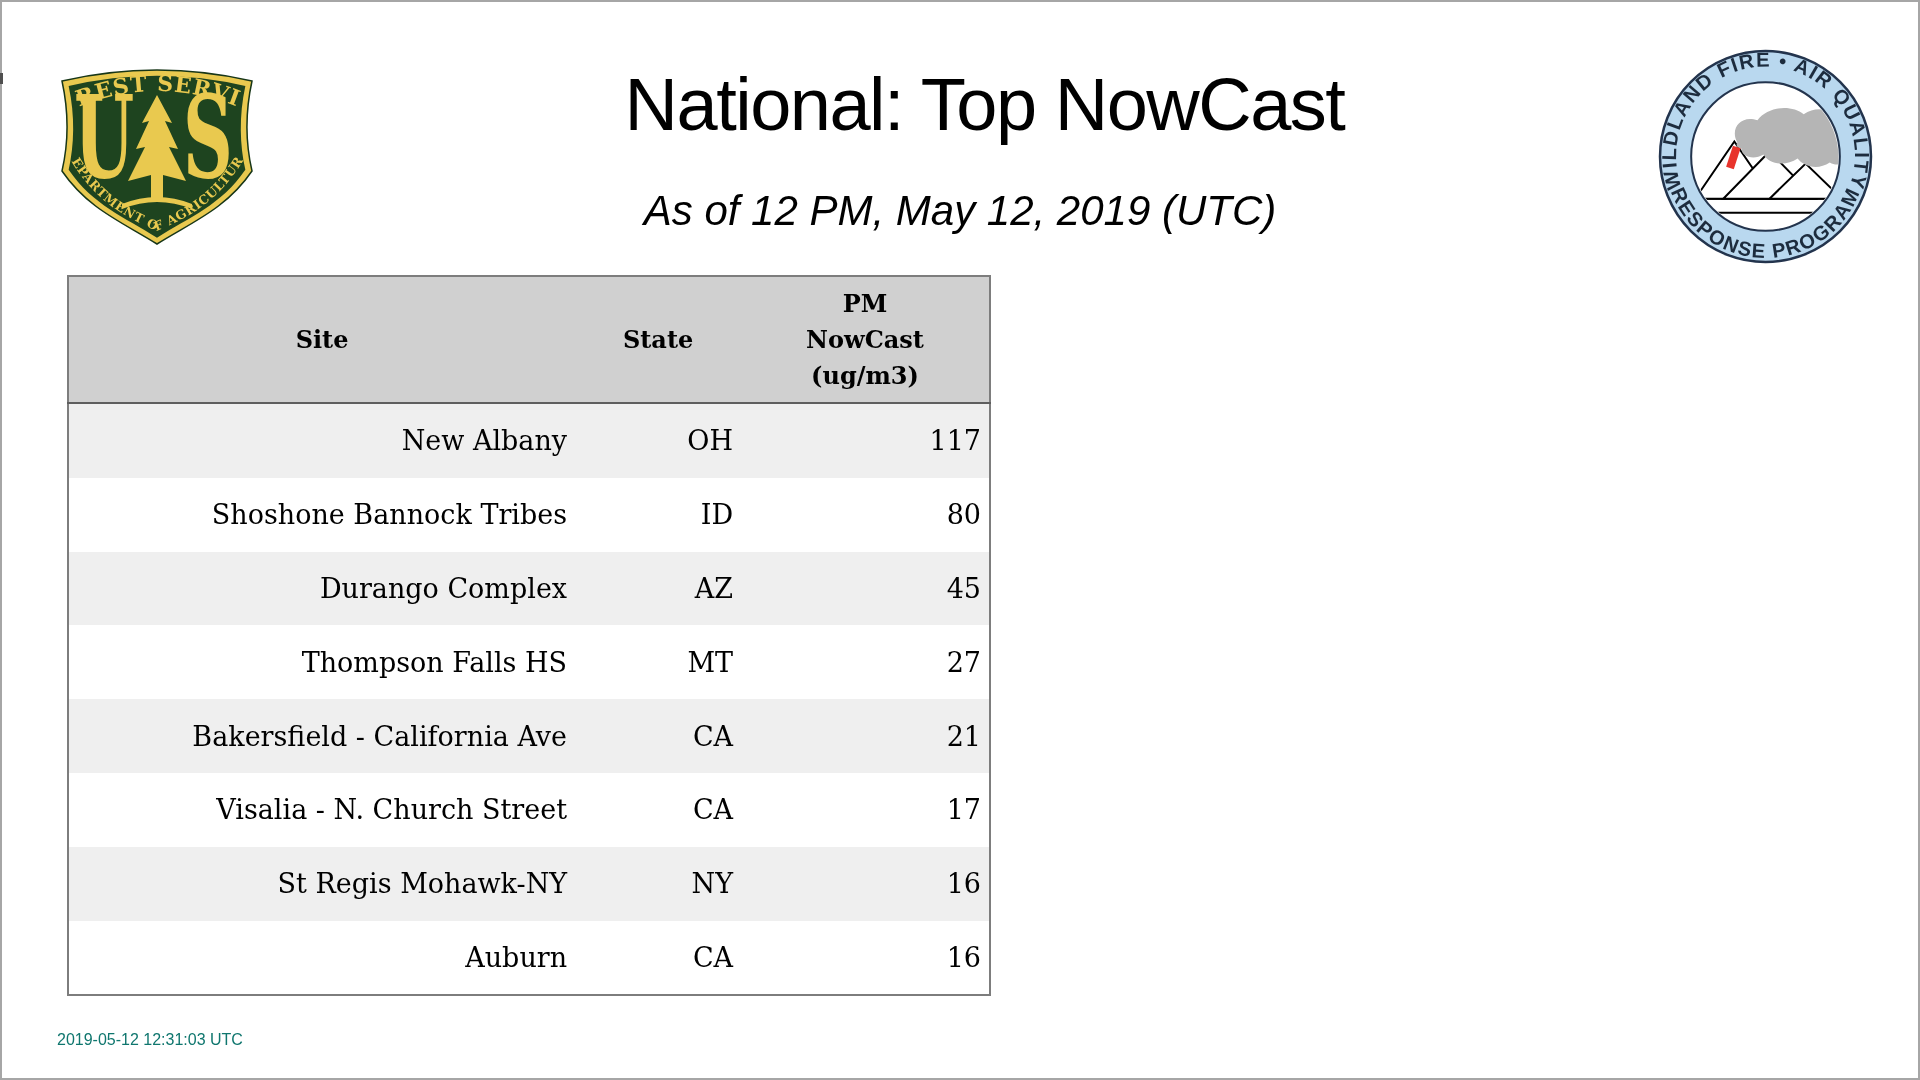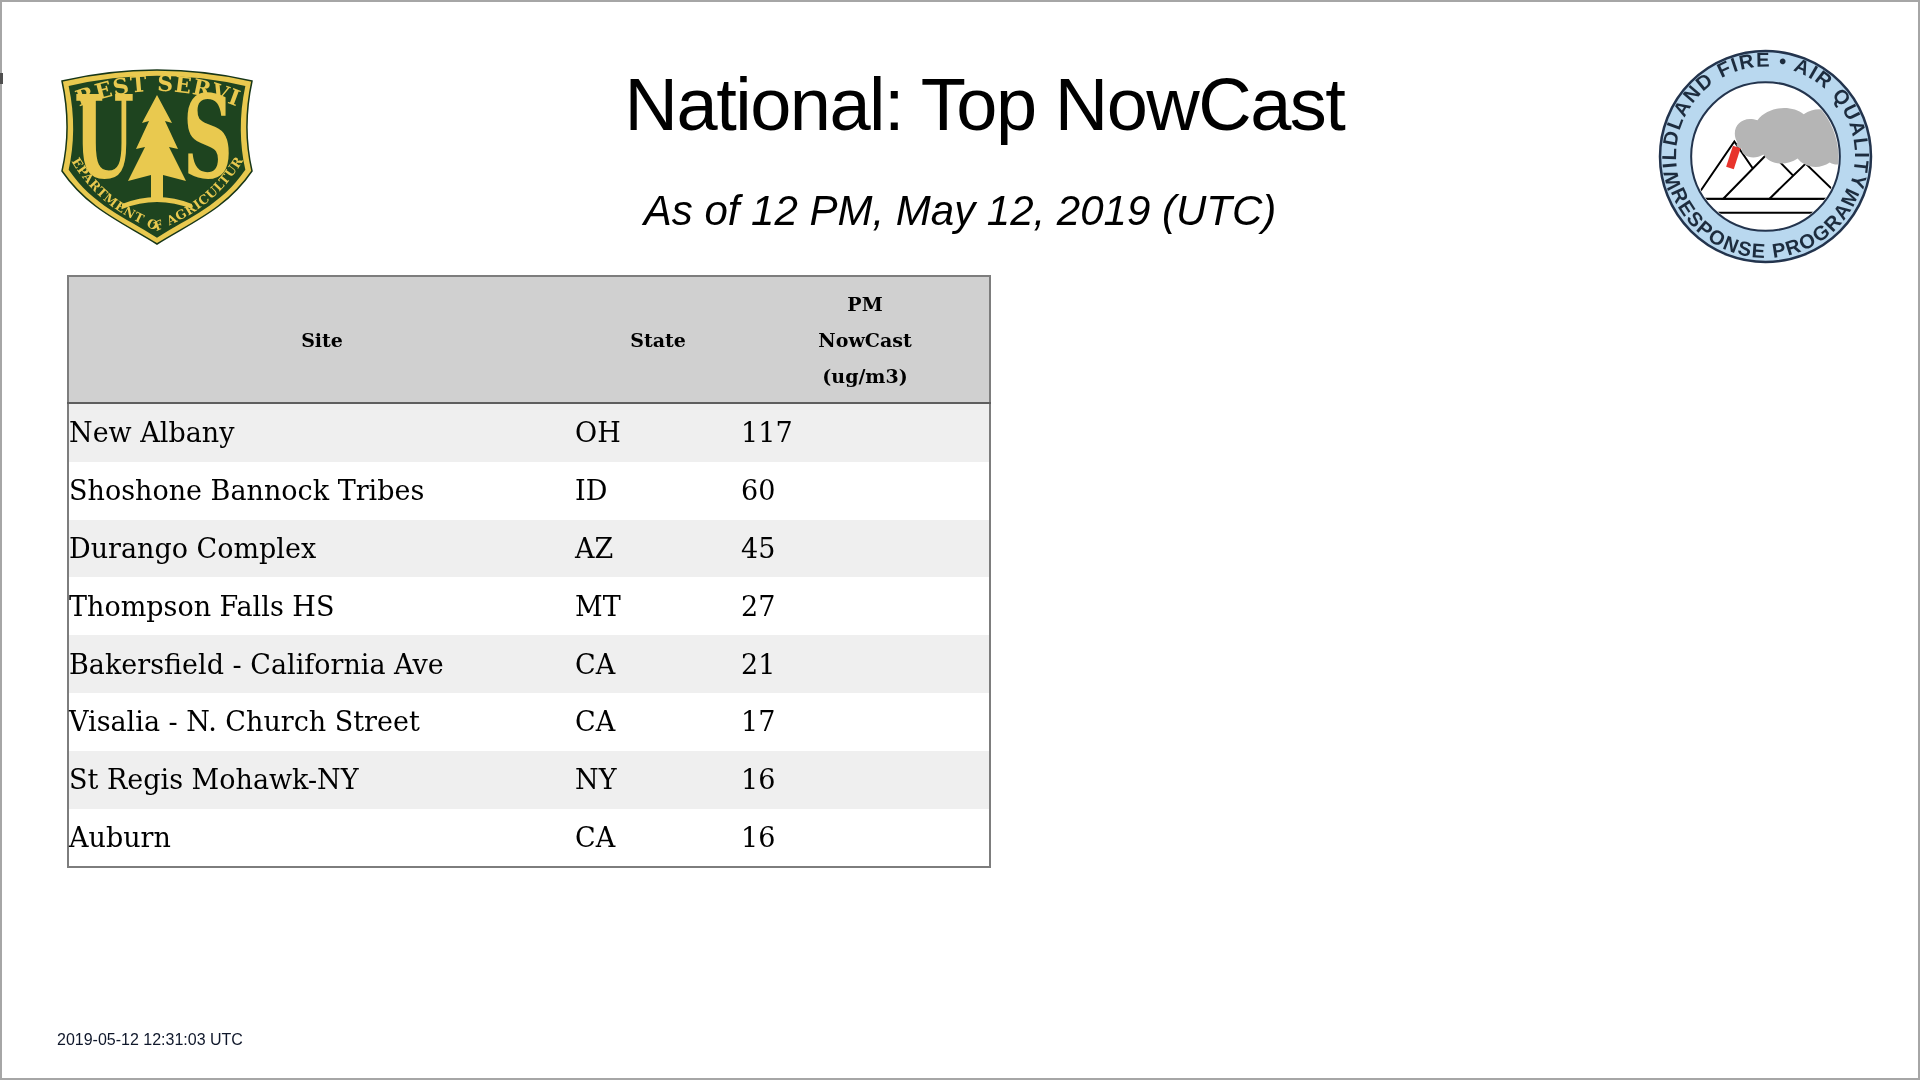"PM" table.nowcast th { font-size: 19px -> 24px }
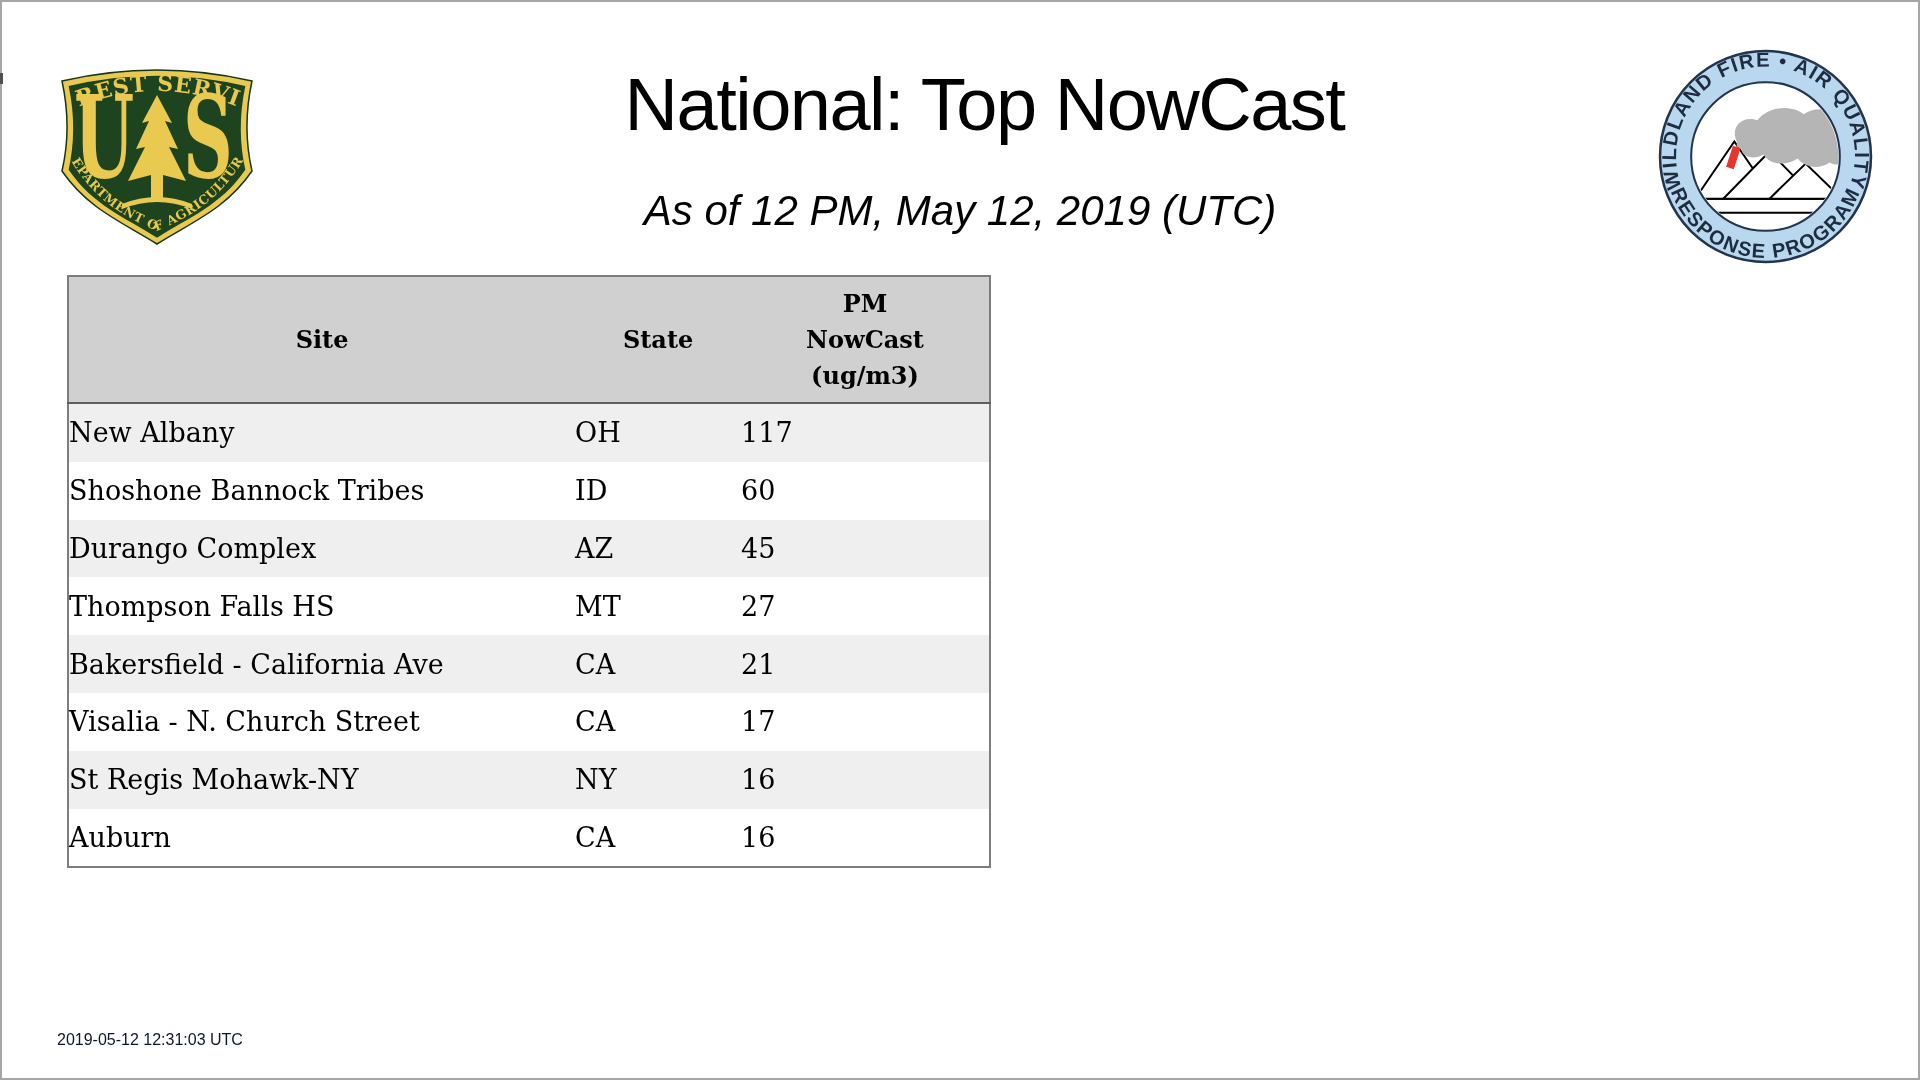"New Albany" table.nowcast td { padding: 0 -> 8px; text-align: left -> right }
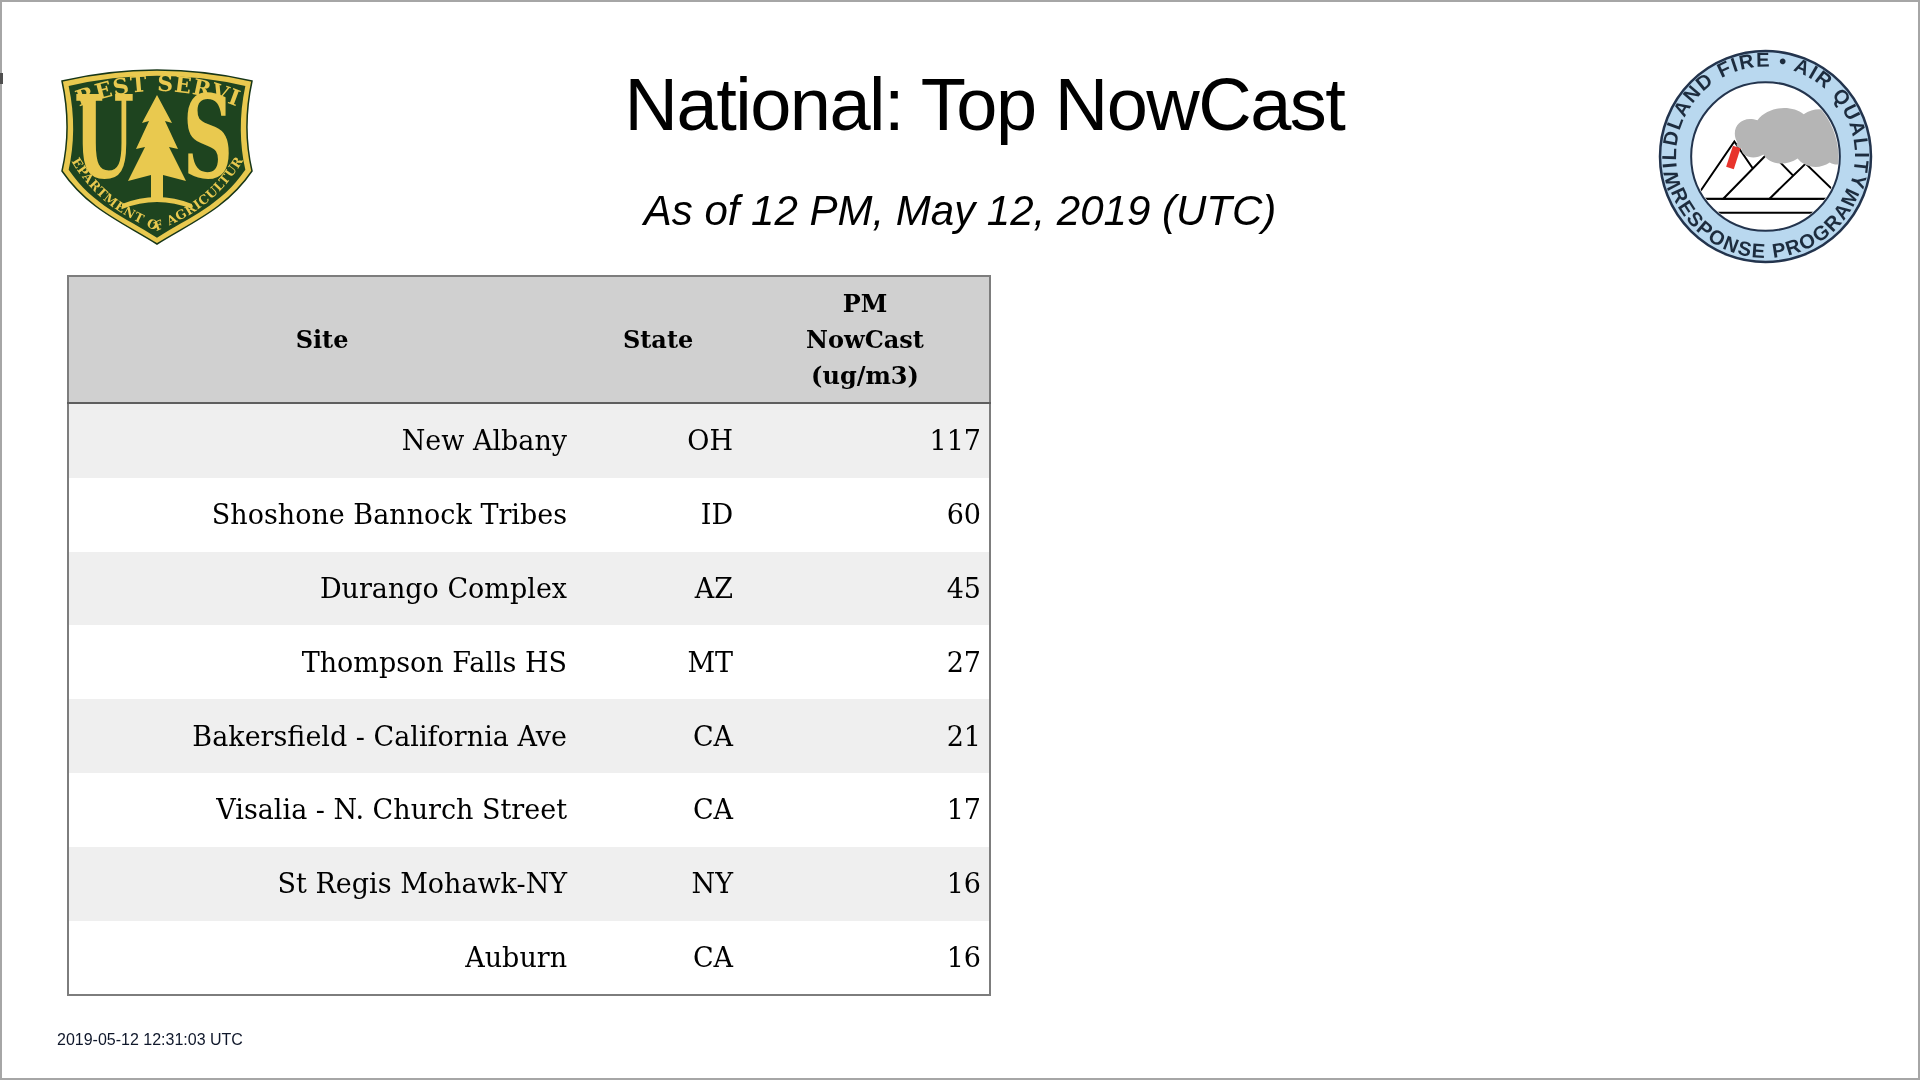"60" td { text: 60 -> 80 }
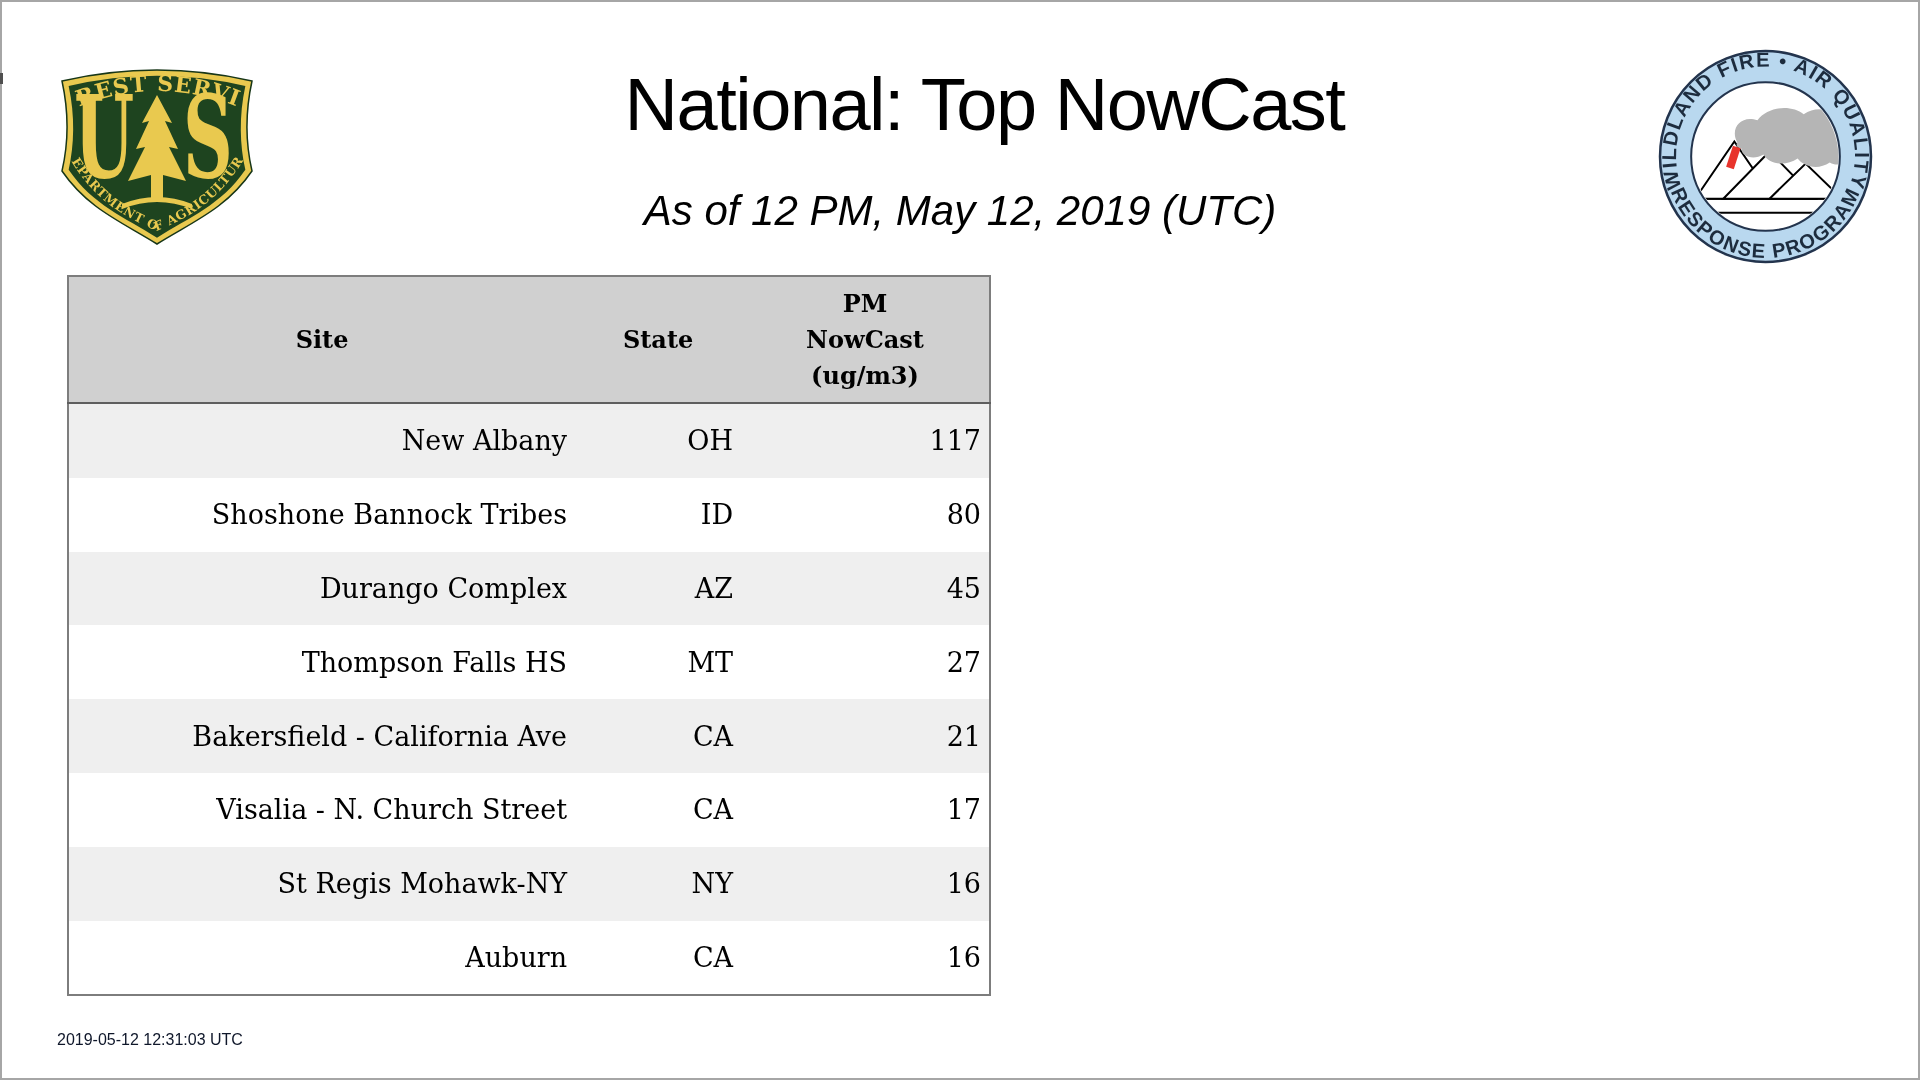"2019-05-12 12:31:03 UTC" .timestamp { color: #0f172a -> #0f766e }
